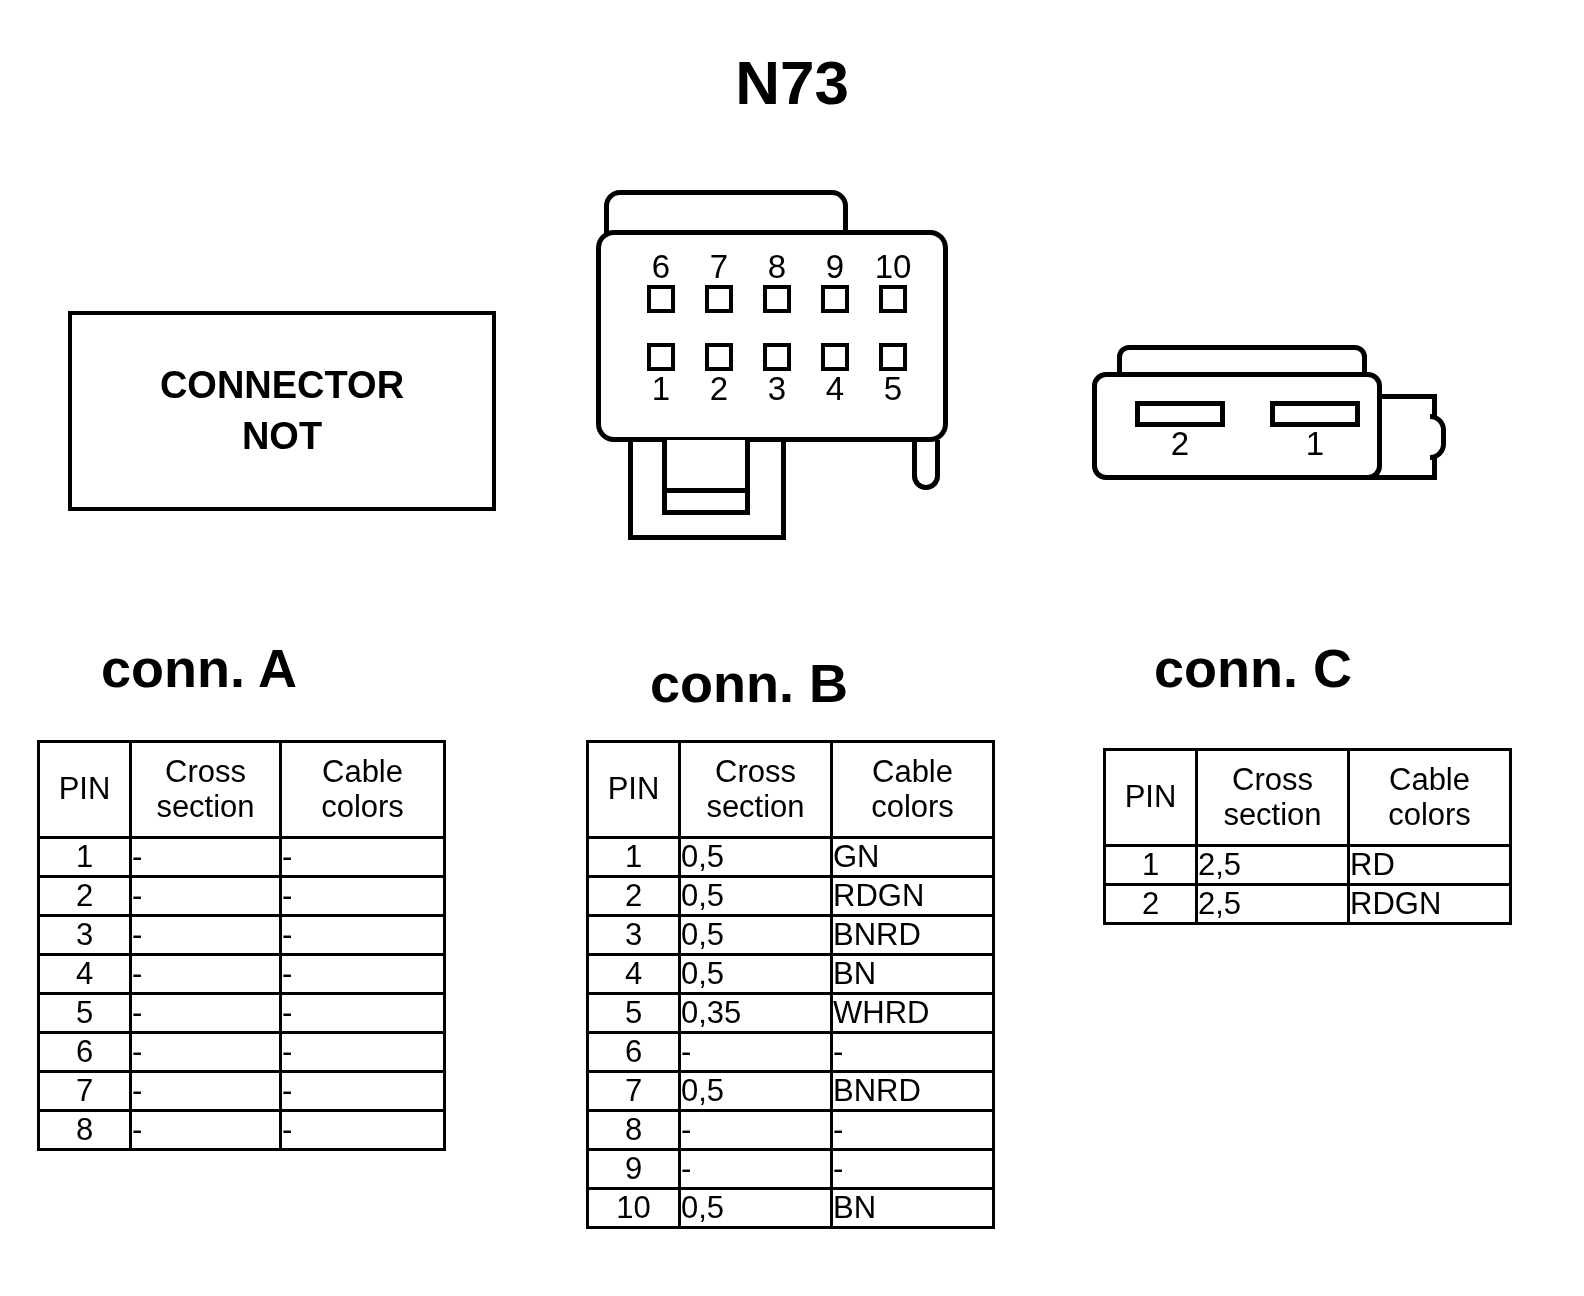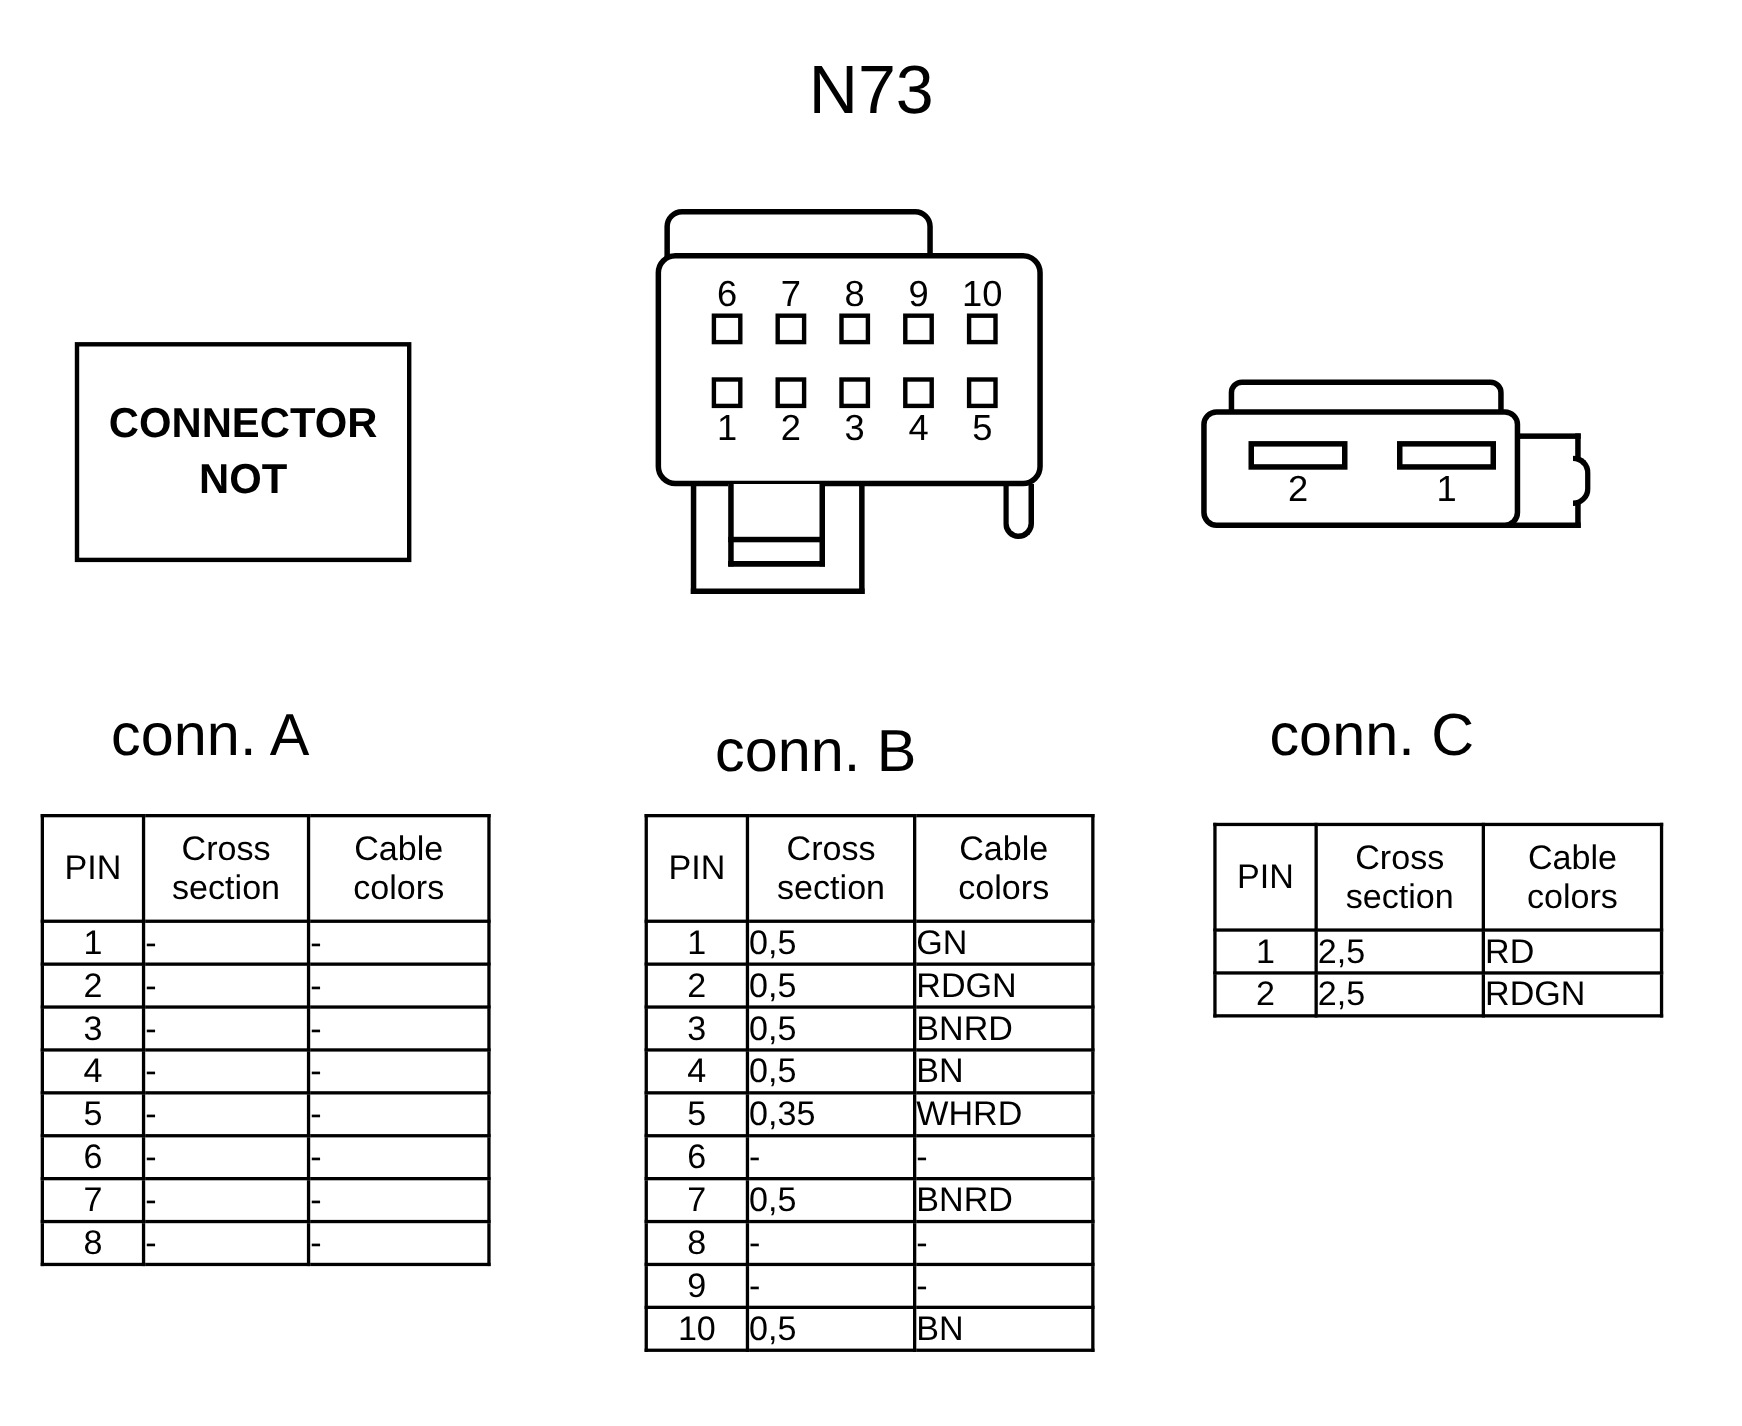"N73" #title { font-weight: normal -> bold }
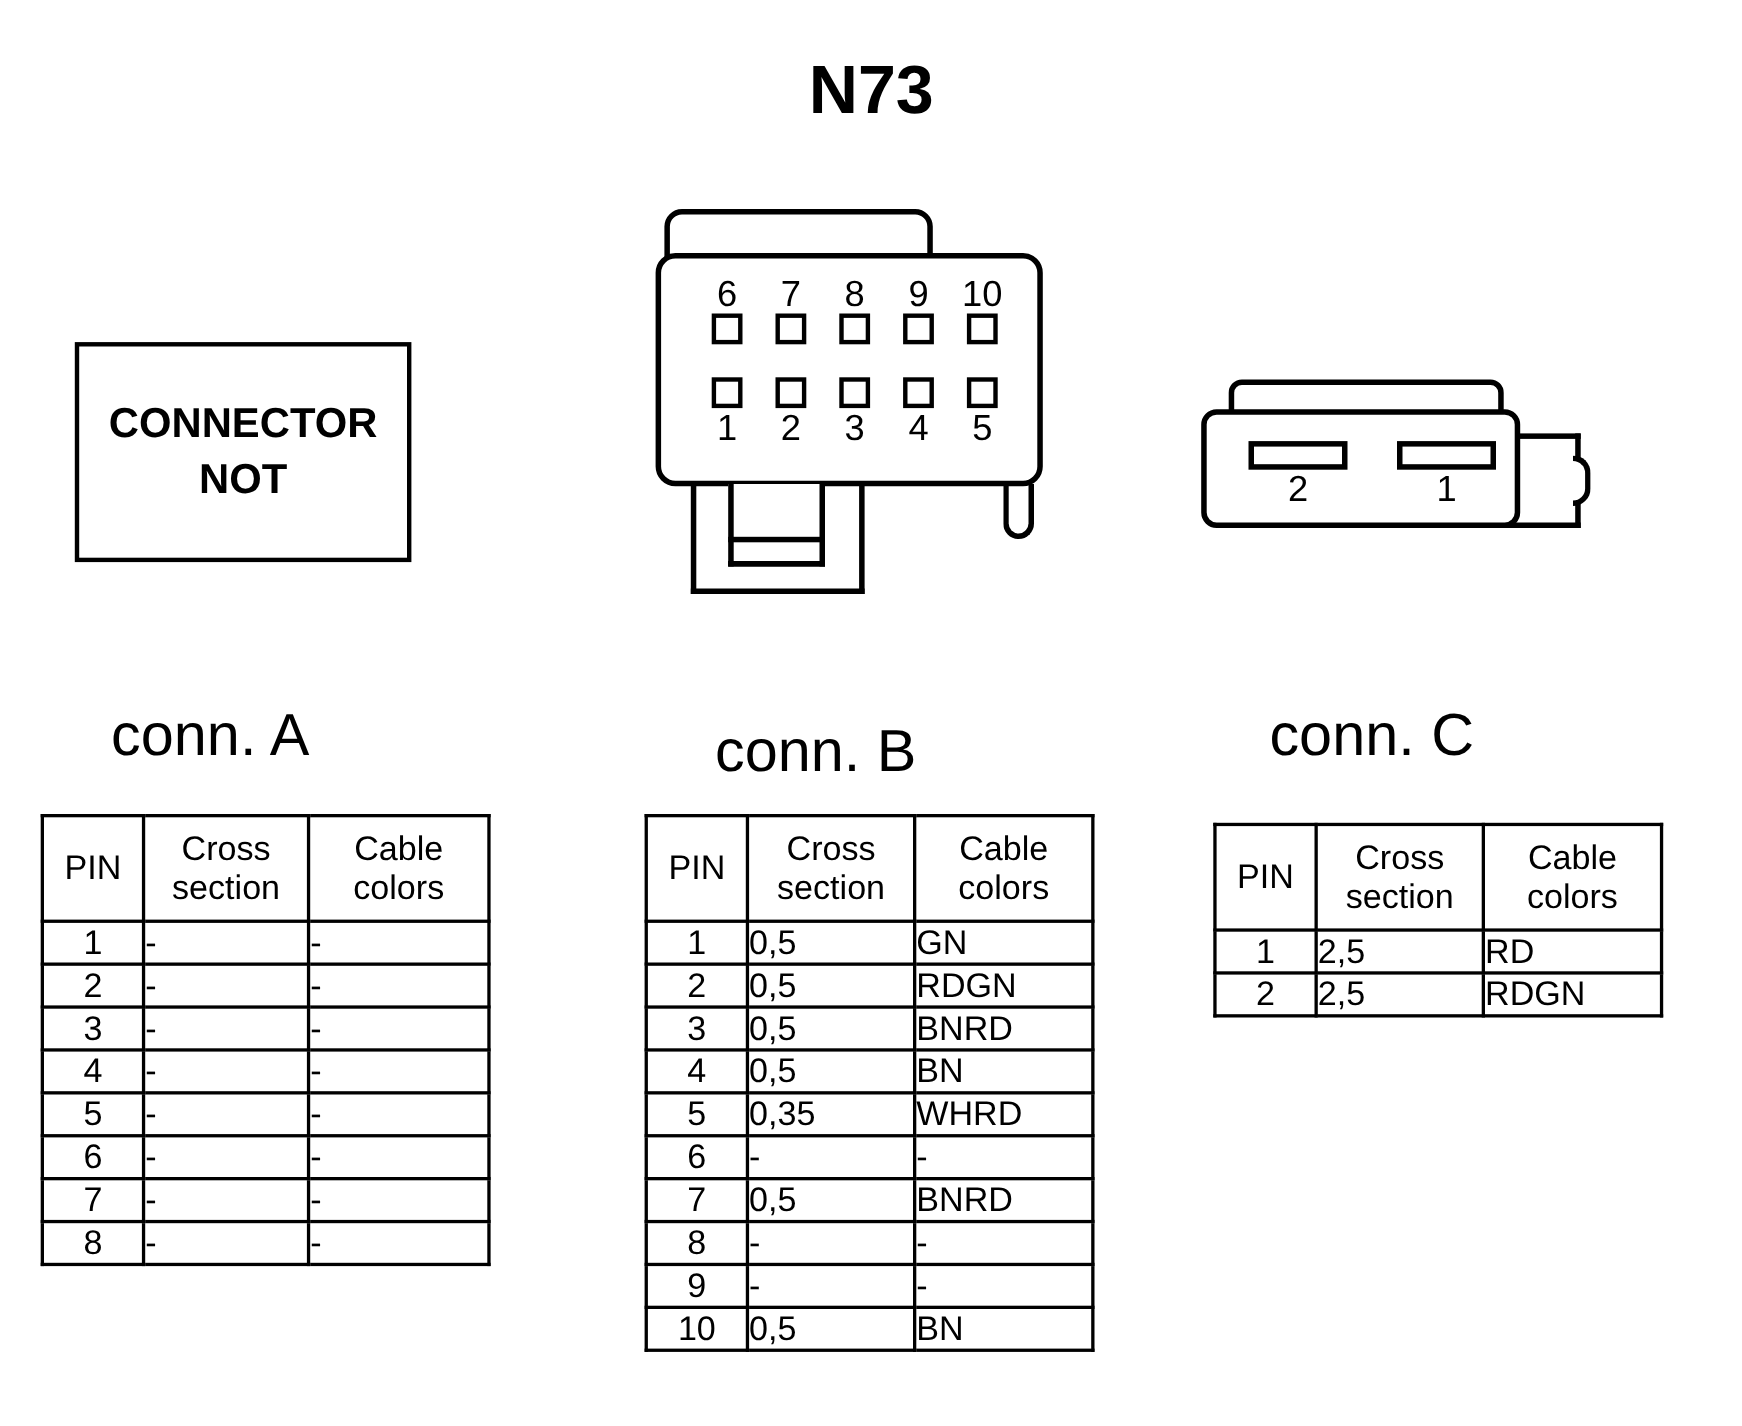"CONNECTOR" #not-available-box { width: 306px -> 428px }
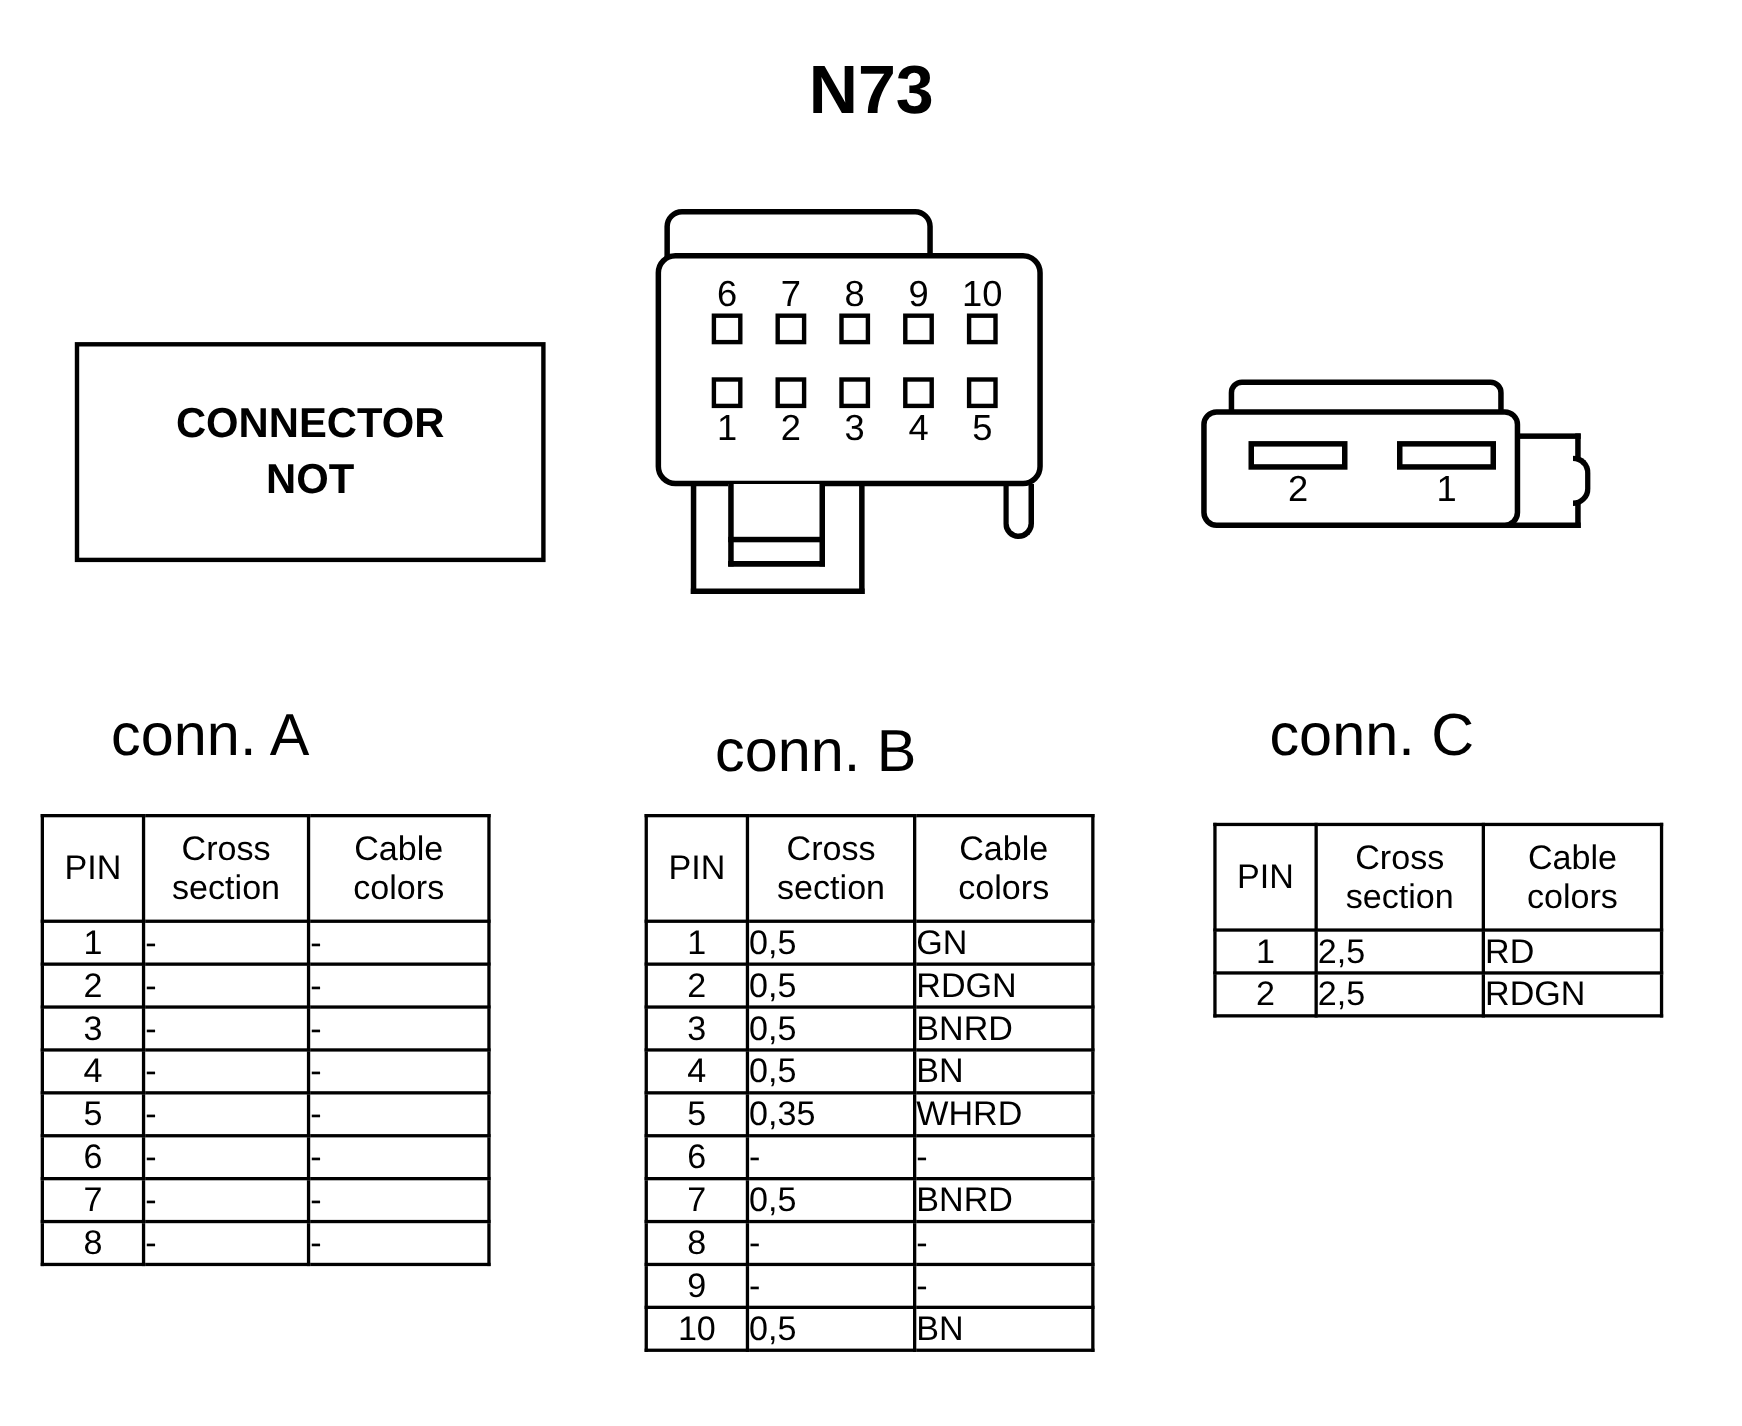"conn. A" .conn-heading { font-weight: normal -> bold }
